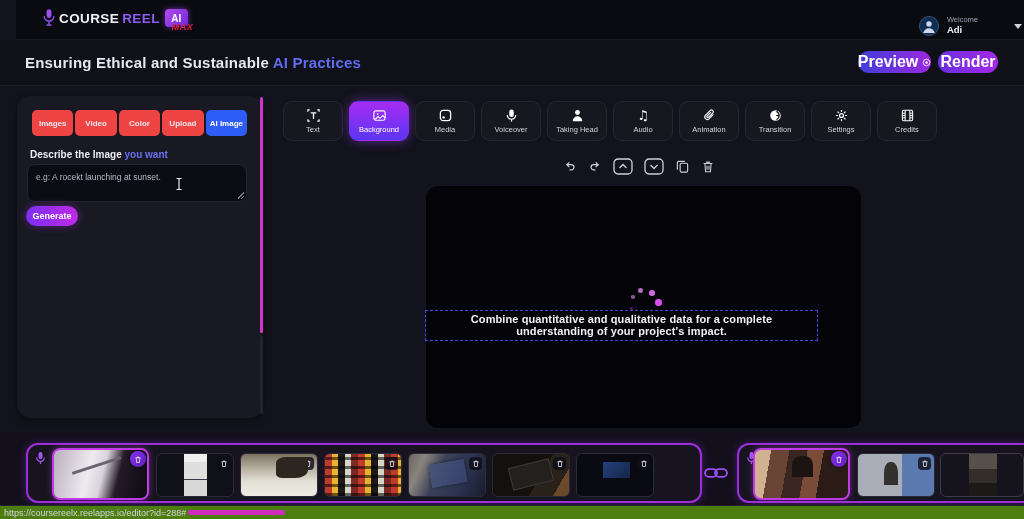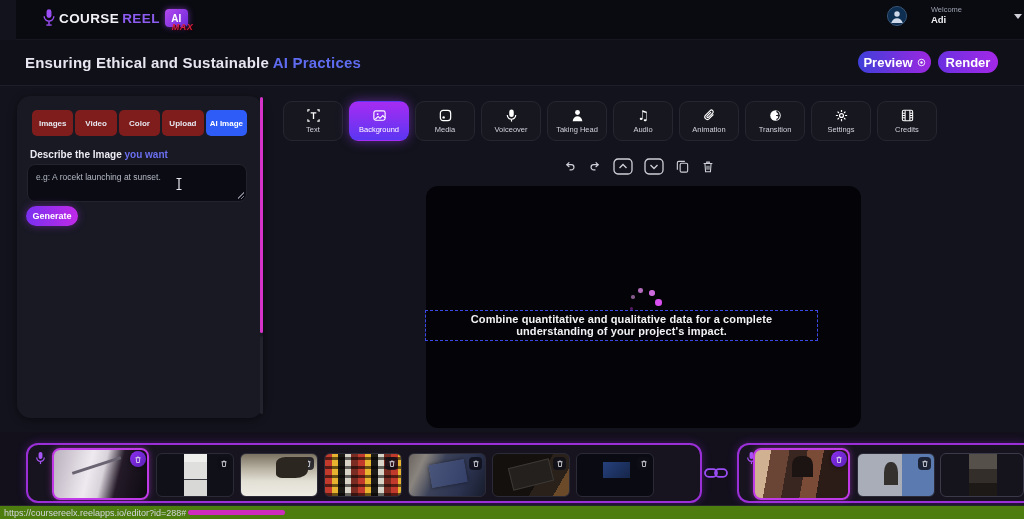"Welcome" .account { gap: 24px -> 8px; top: 6px -> 16px }
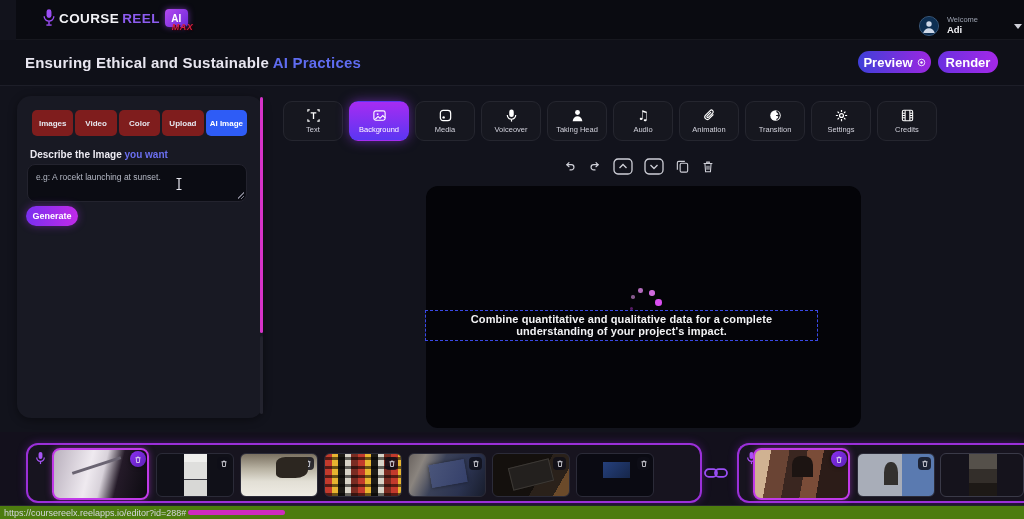"Preview" .pill-btn { font-size: 13px -> 16px }
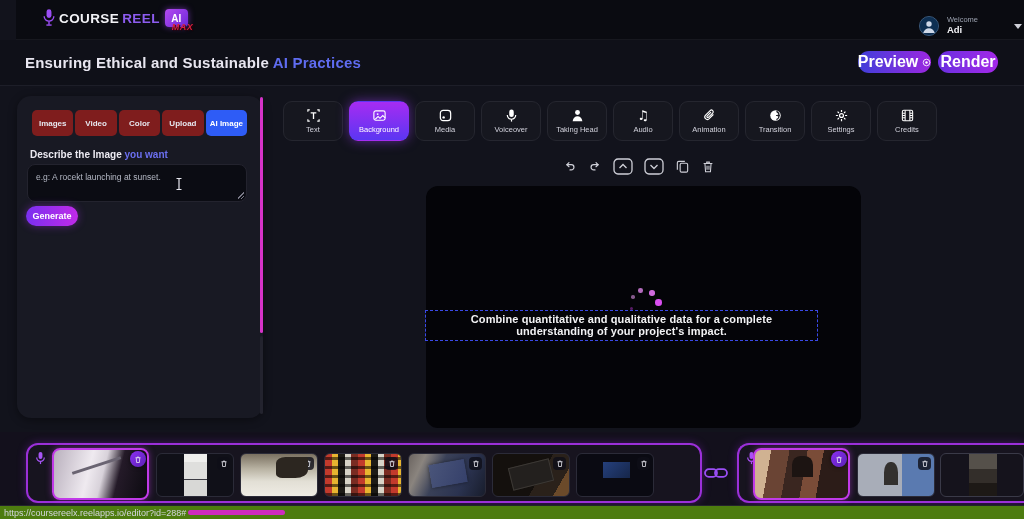"Images" .tab { background: #7f1d1d -> #ef4444 }
